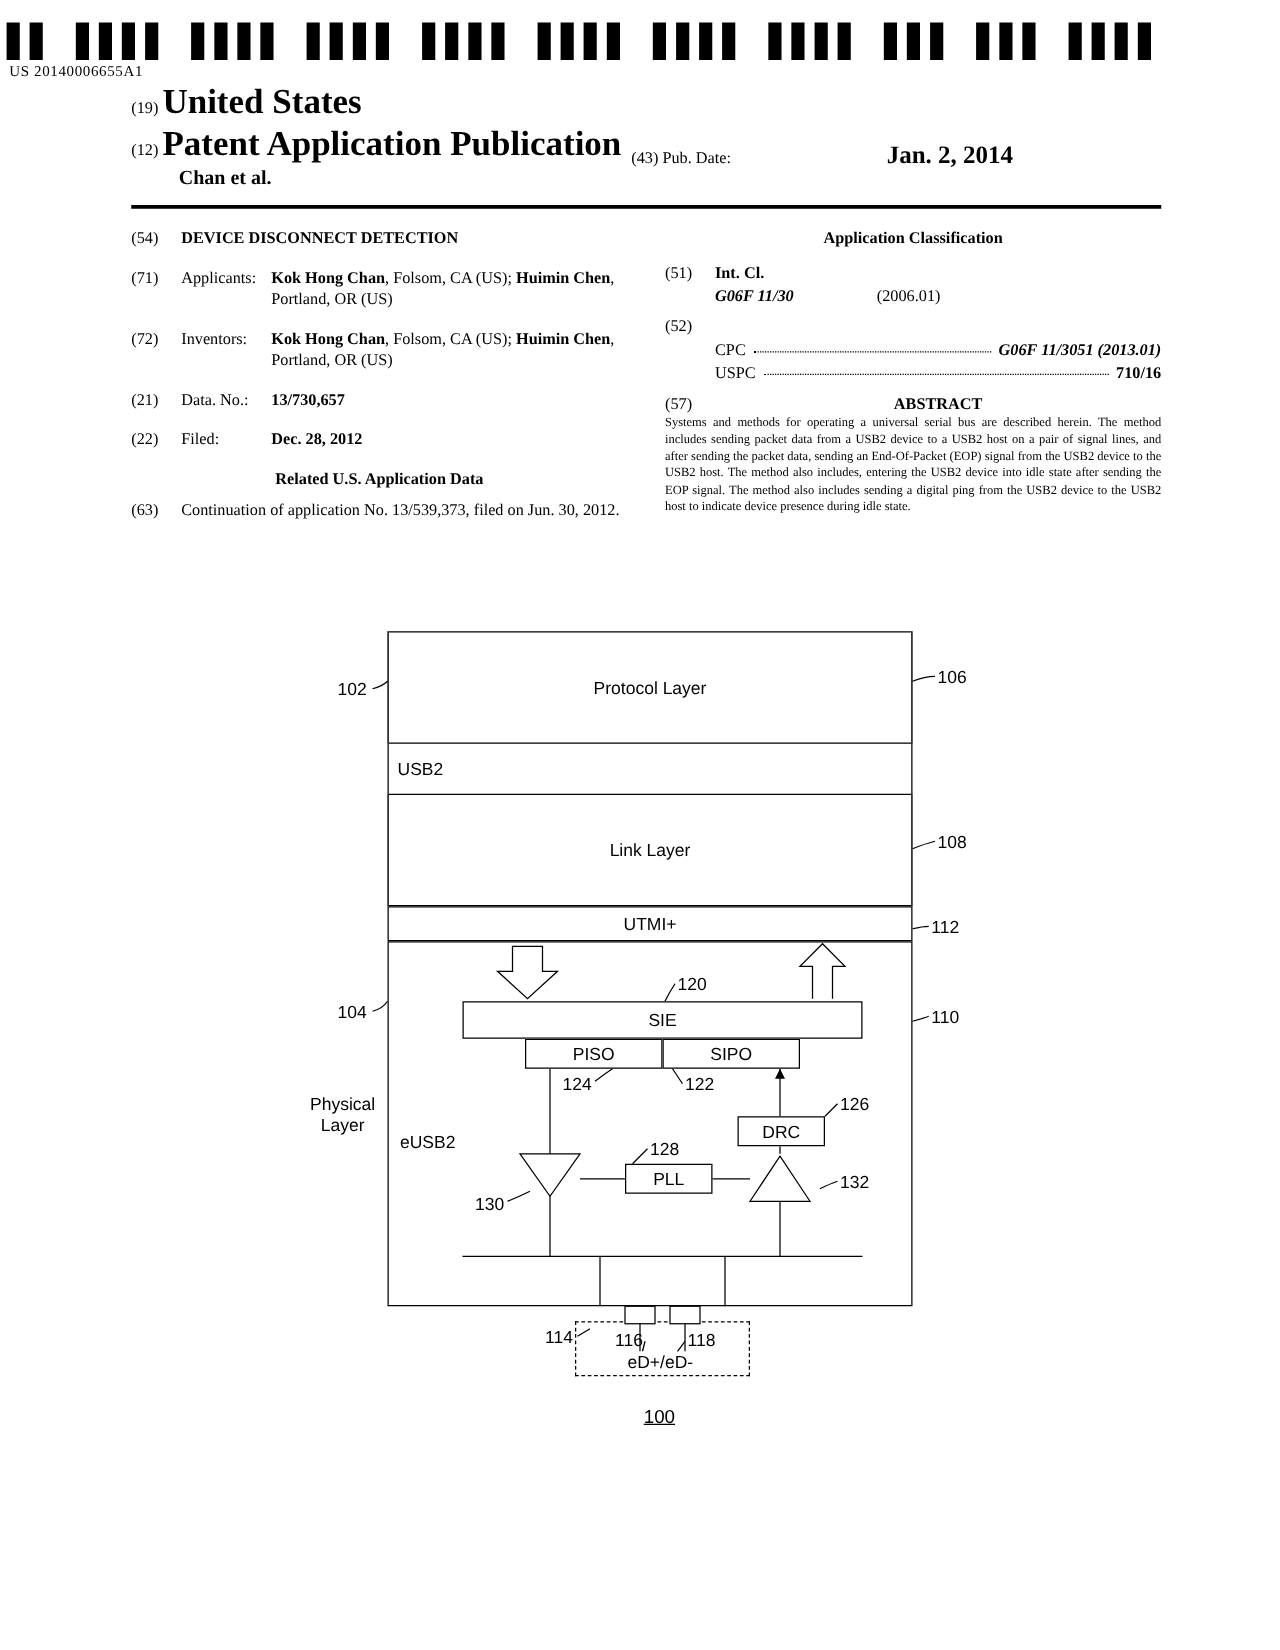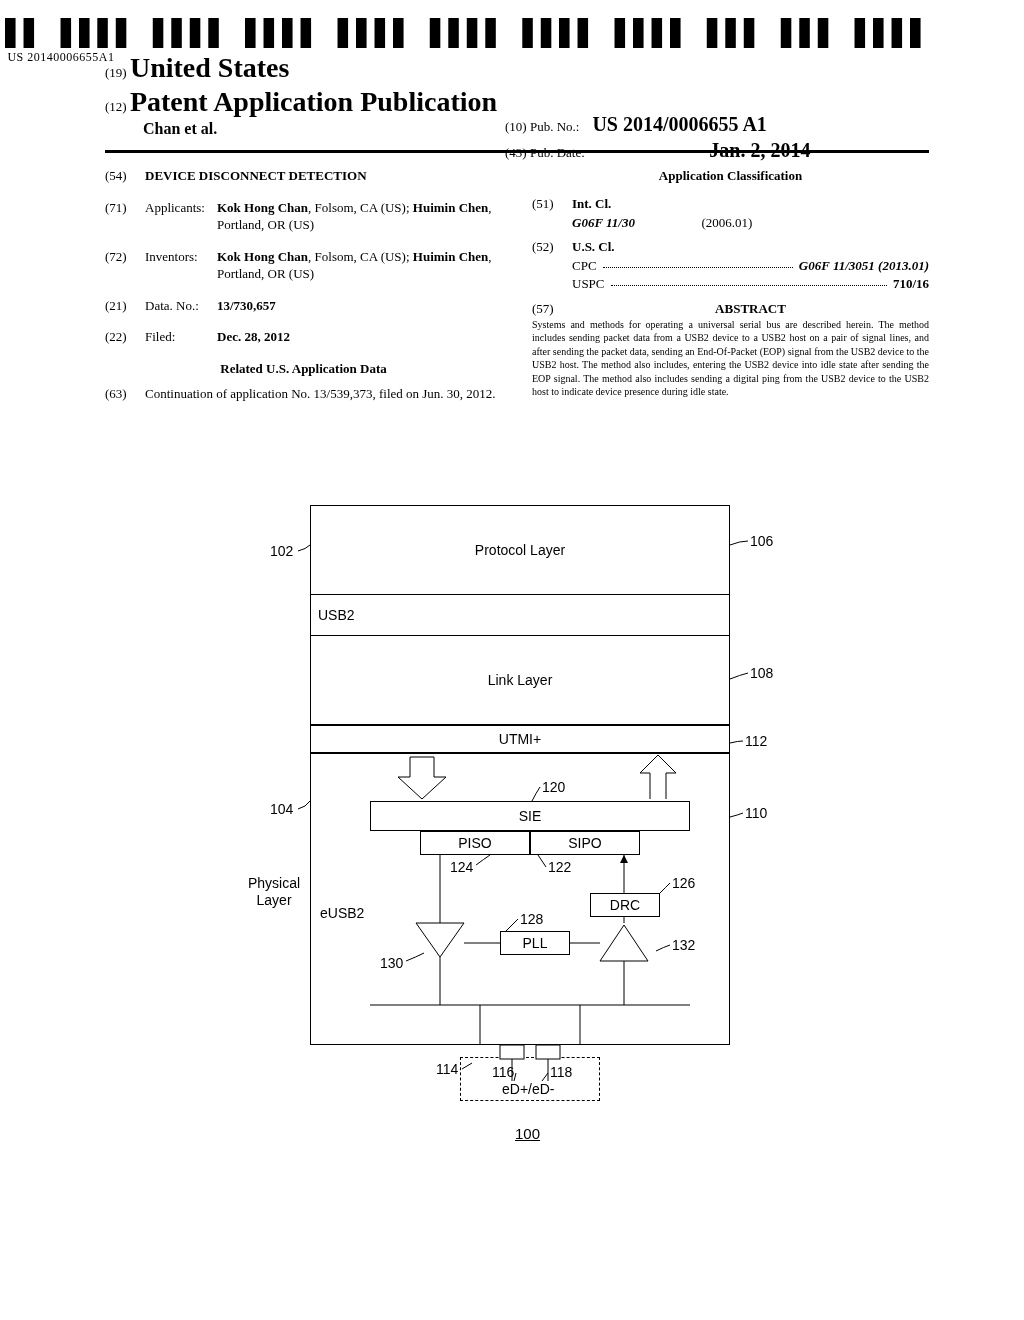"(19) United States" .header-block { margin-top: 32px -> 46px }
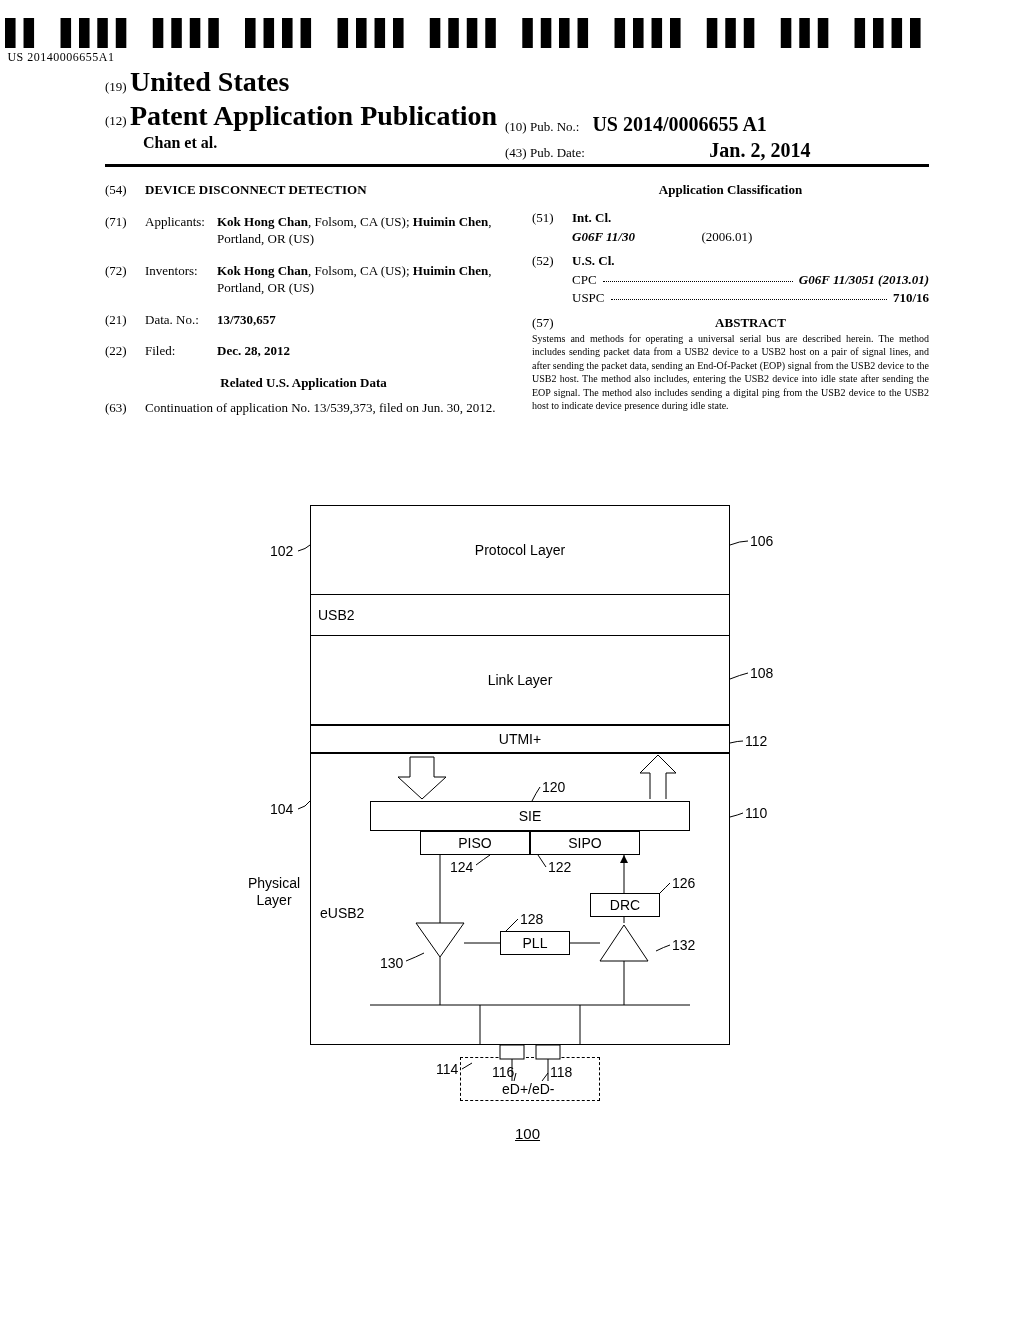"(10) Pub. No.: US 2014/0006655" div.row { html: <div> <span>(10)</span> <span>Pub. No.:</span> &nbsp;&nbsp; <span>US 2014/0006655 A1</span> </div> -> none }
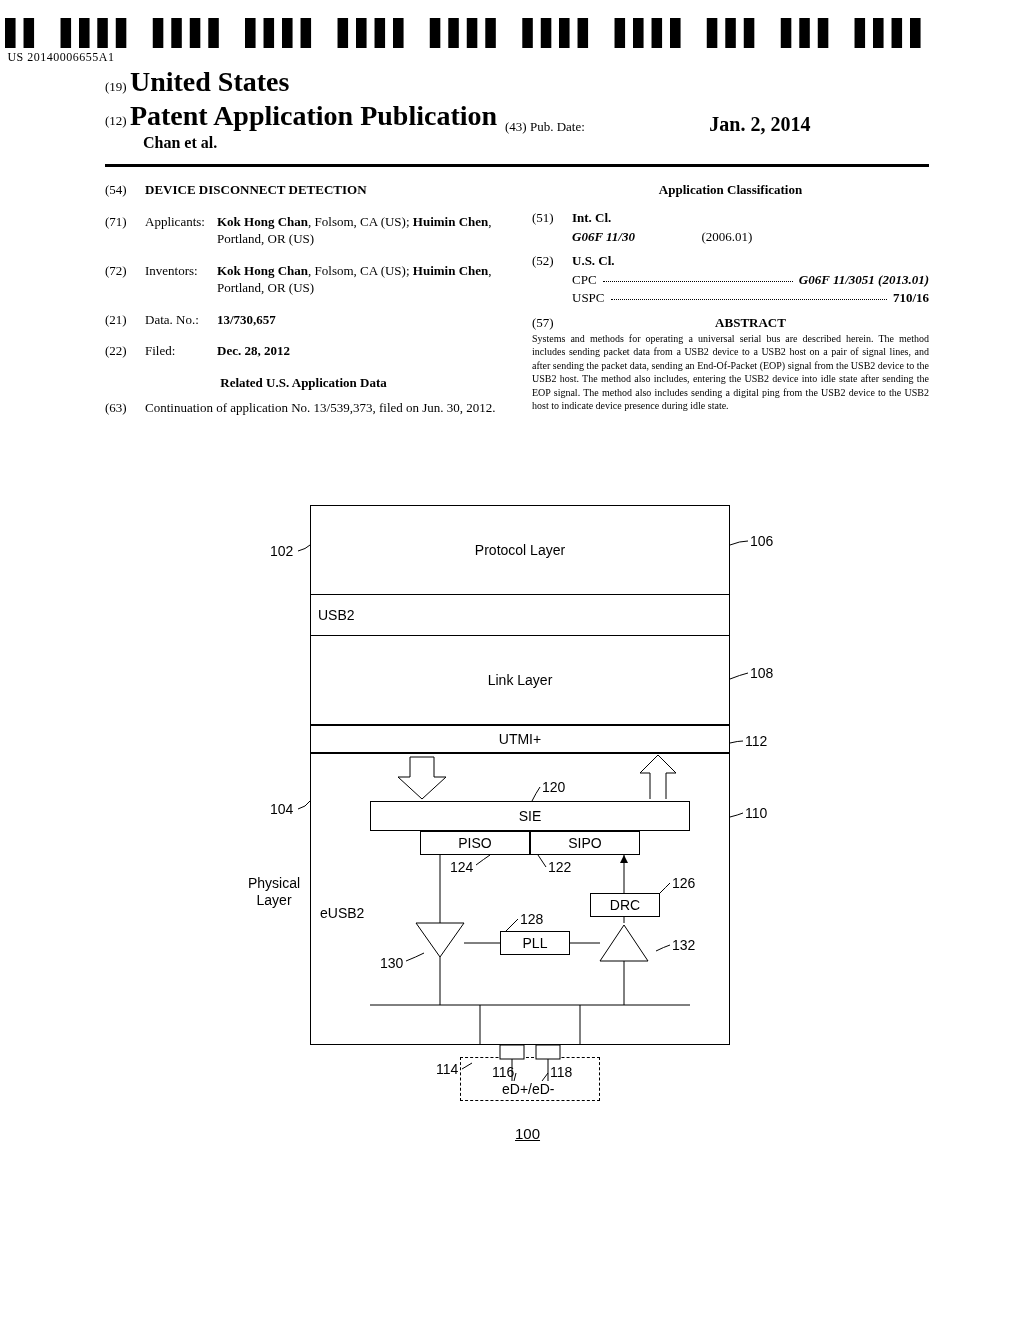"U.S. Cl." div.val { html: <div><b>U.S. Cl.</b></div> -> none }
